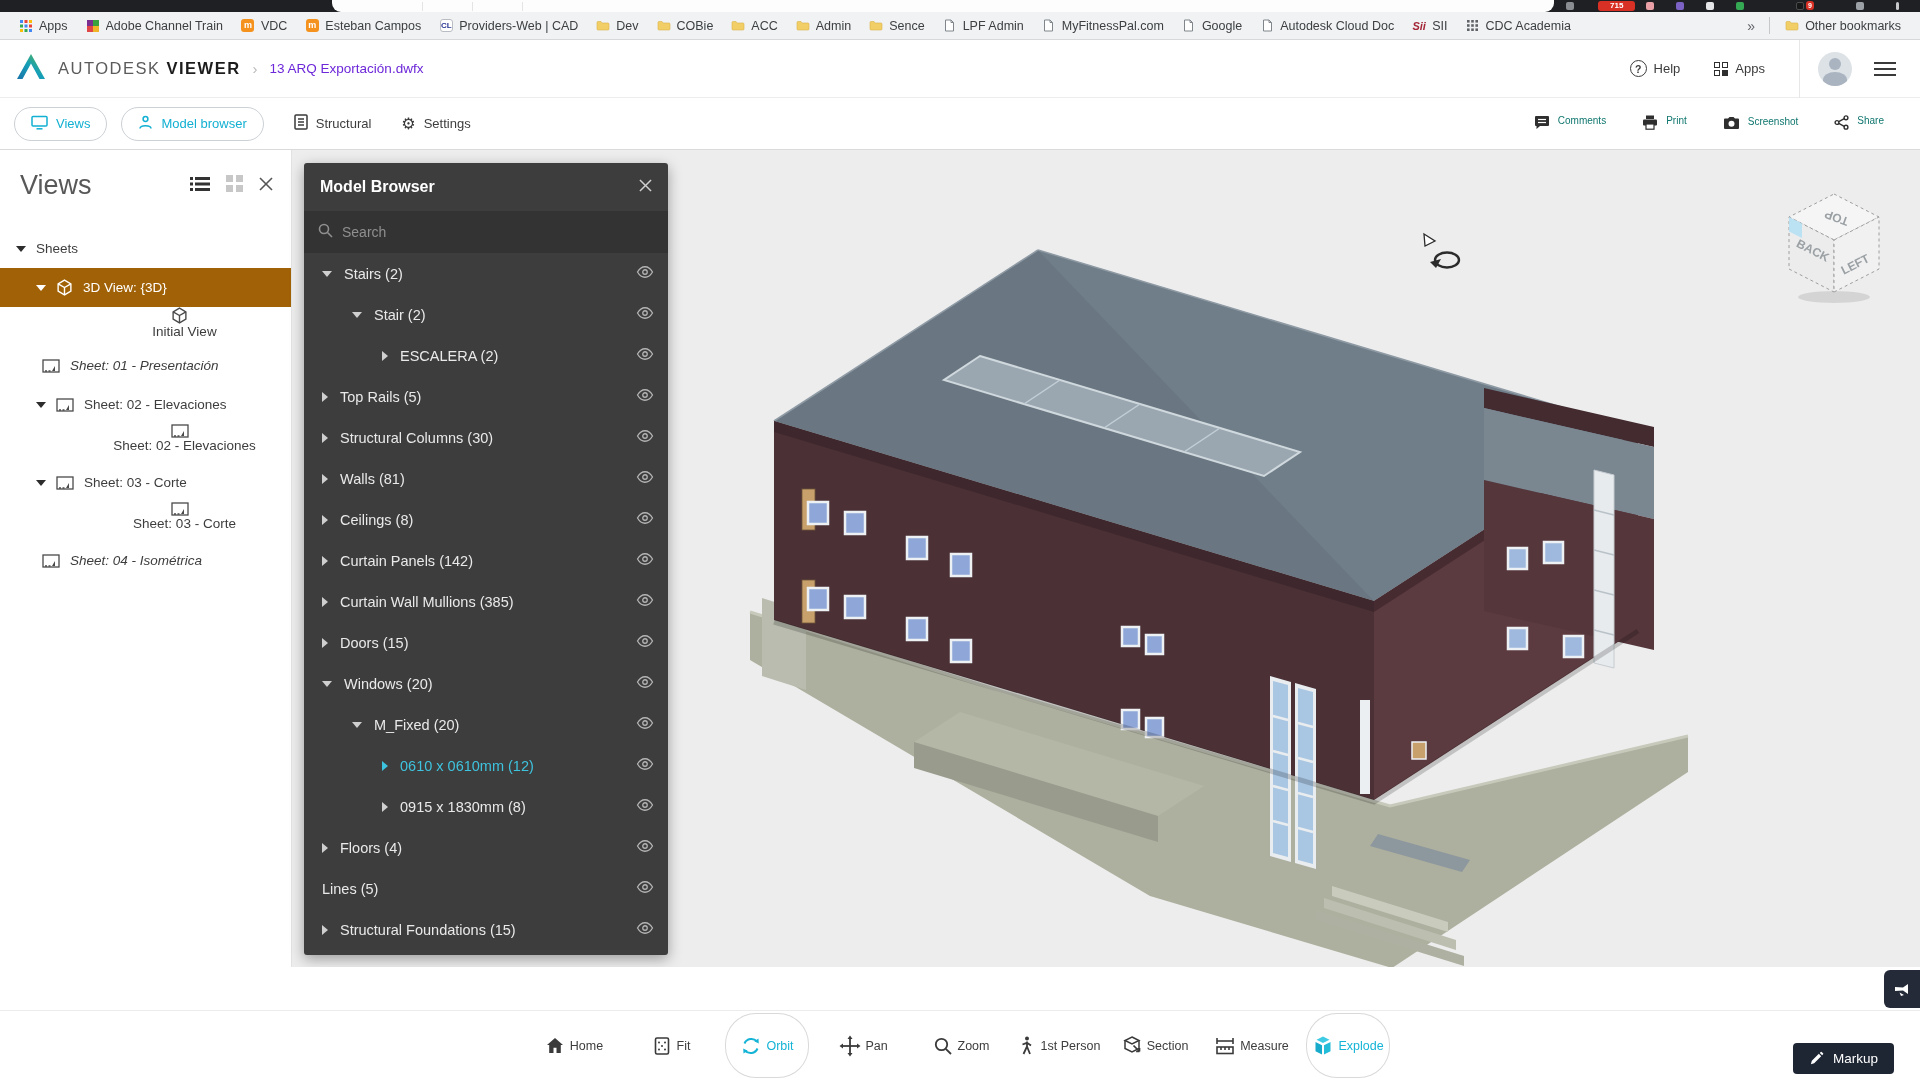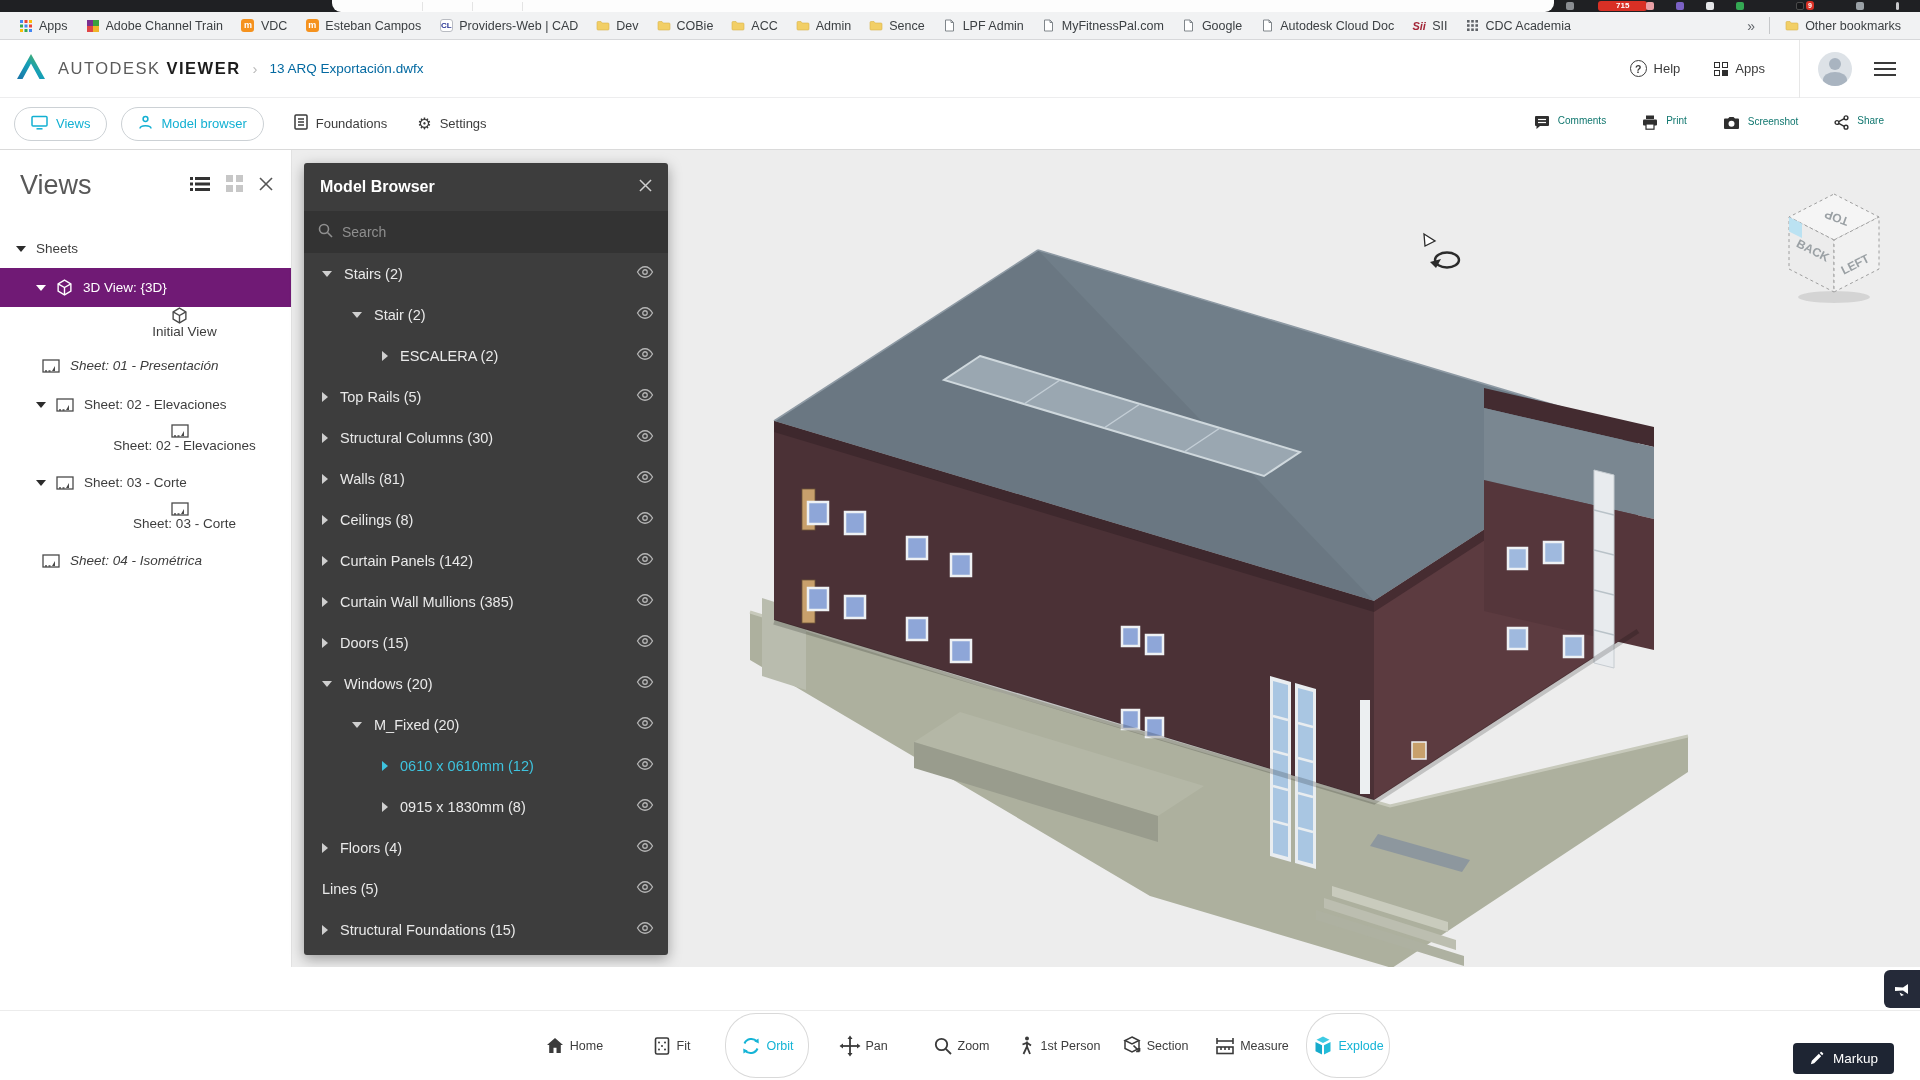"715" #ext-badge { padding: 0 18px -> 0 12px }
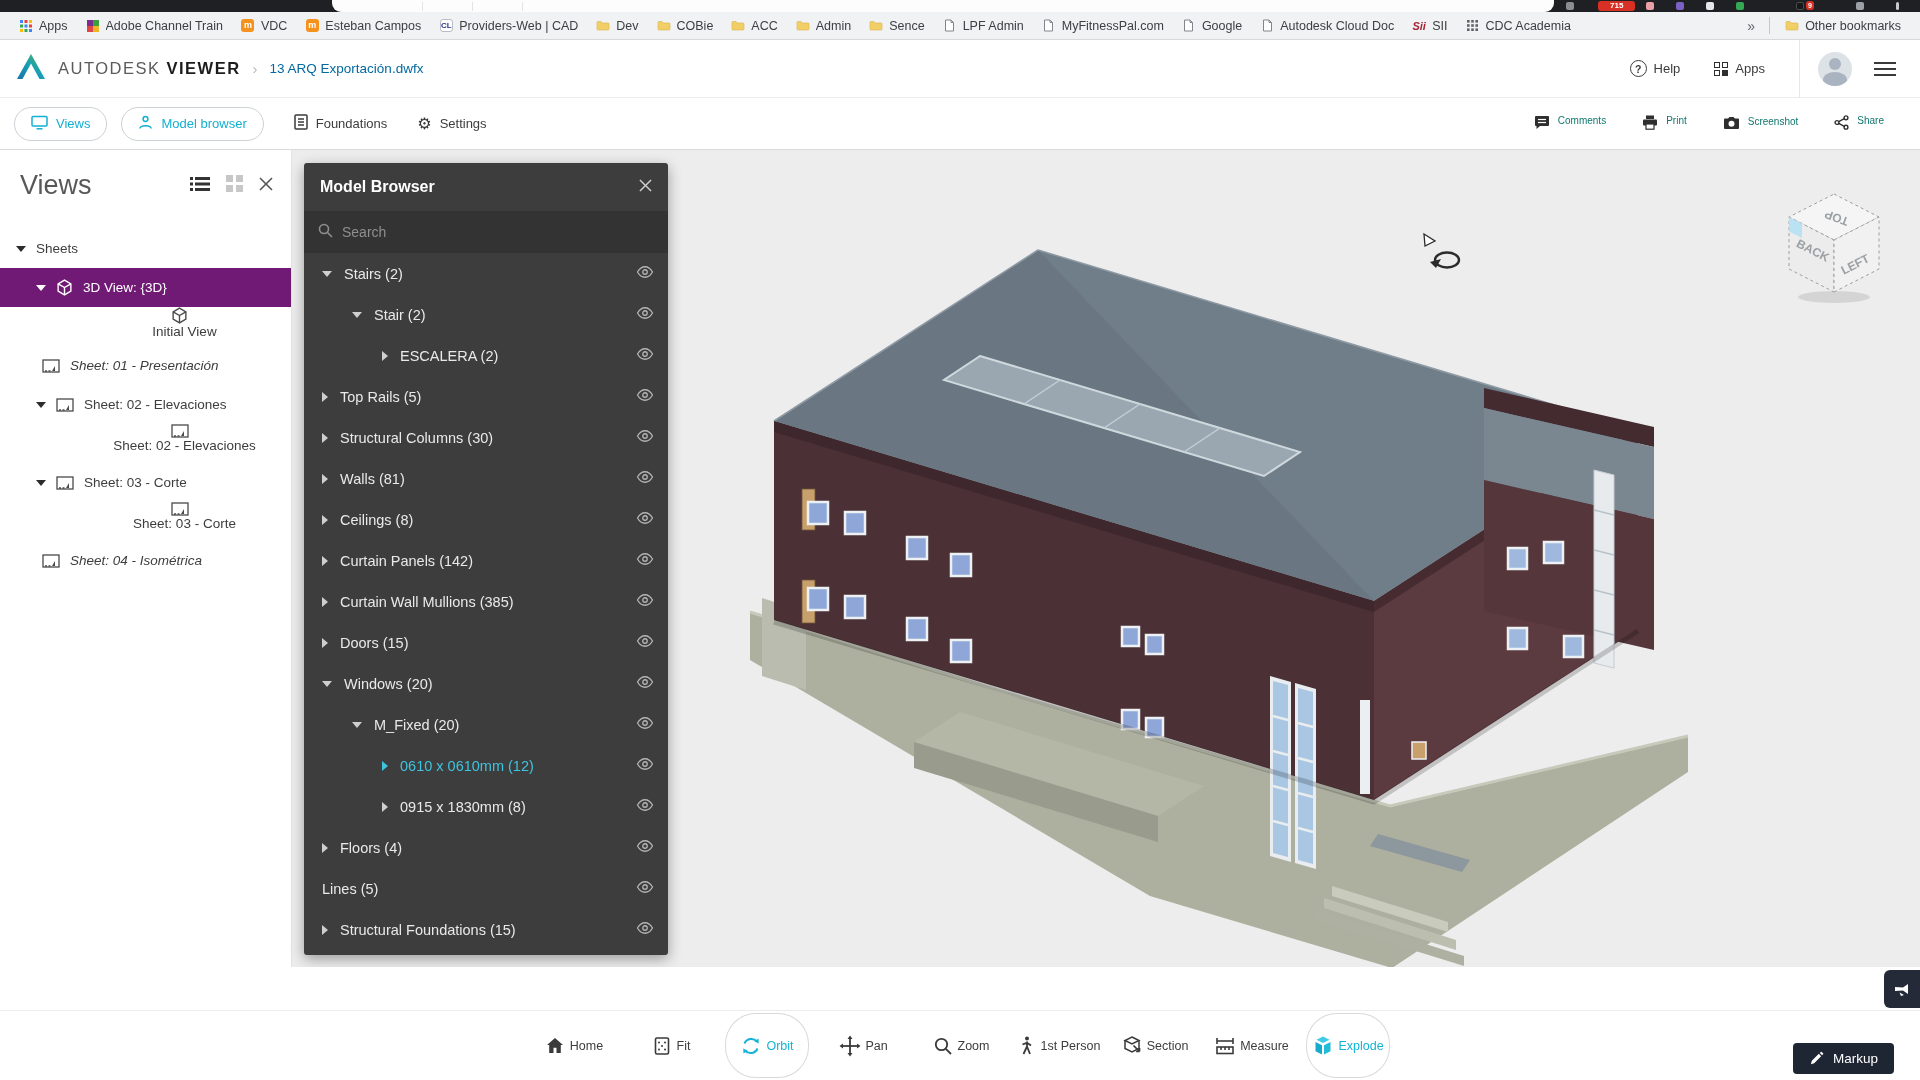"13 ARQ Exportación.dwfx" #filename { color: #0369a1 -> #6d28d9 }
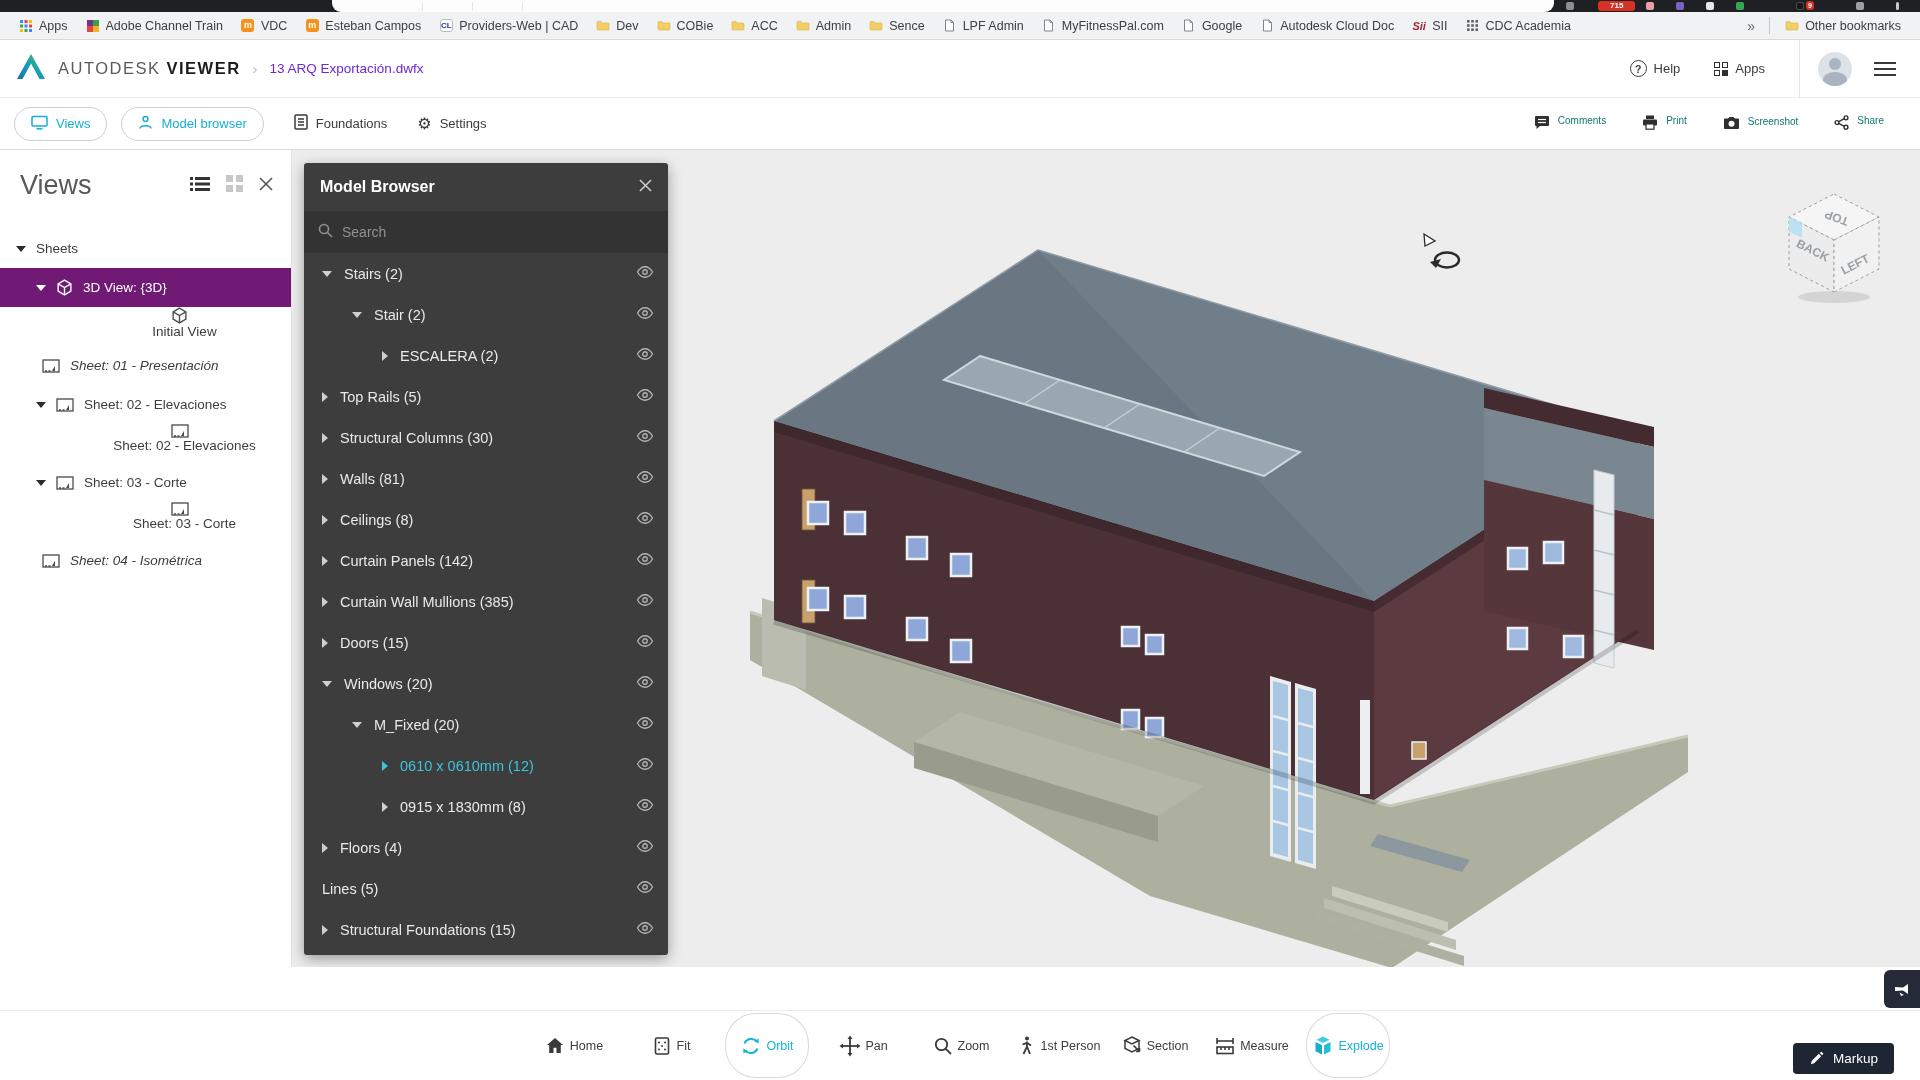"Foundations" span { text: Foundations -> Structural }
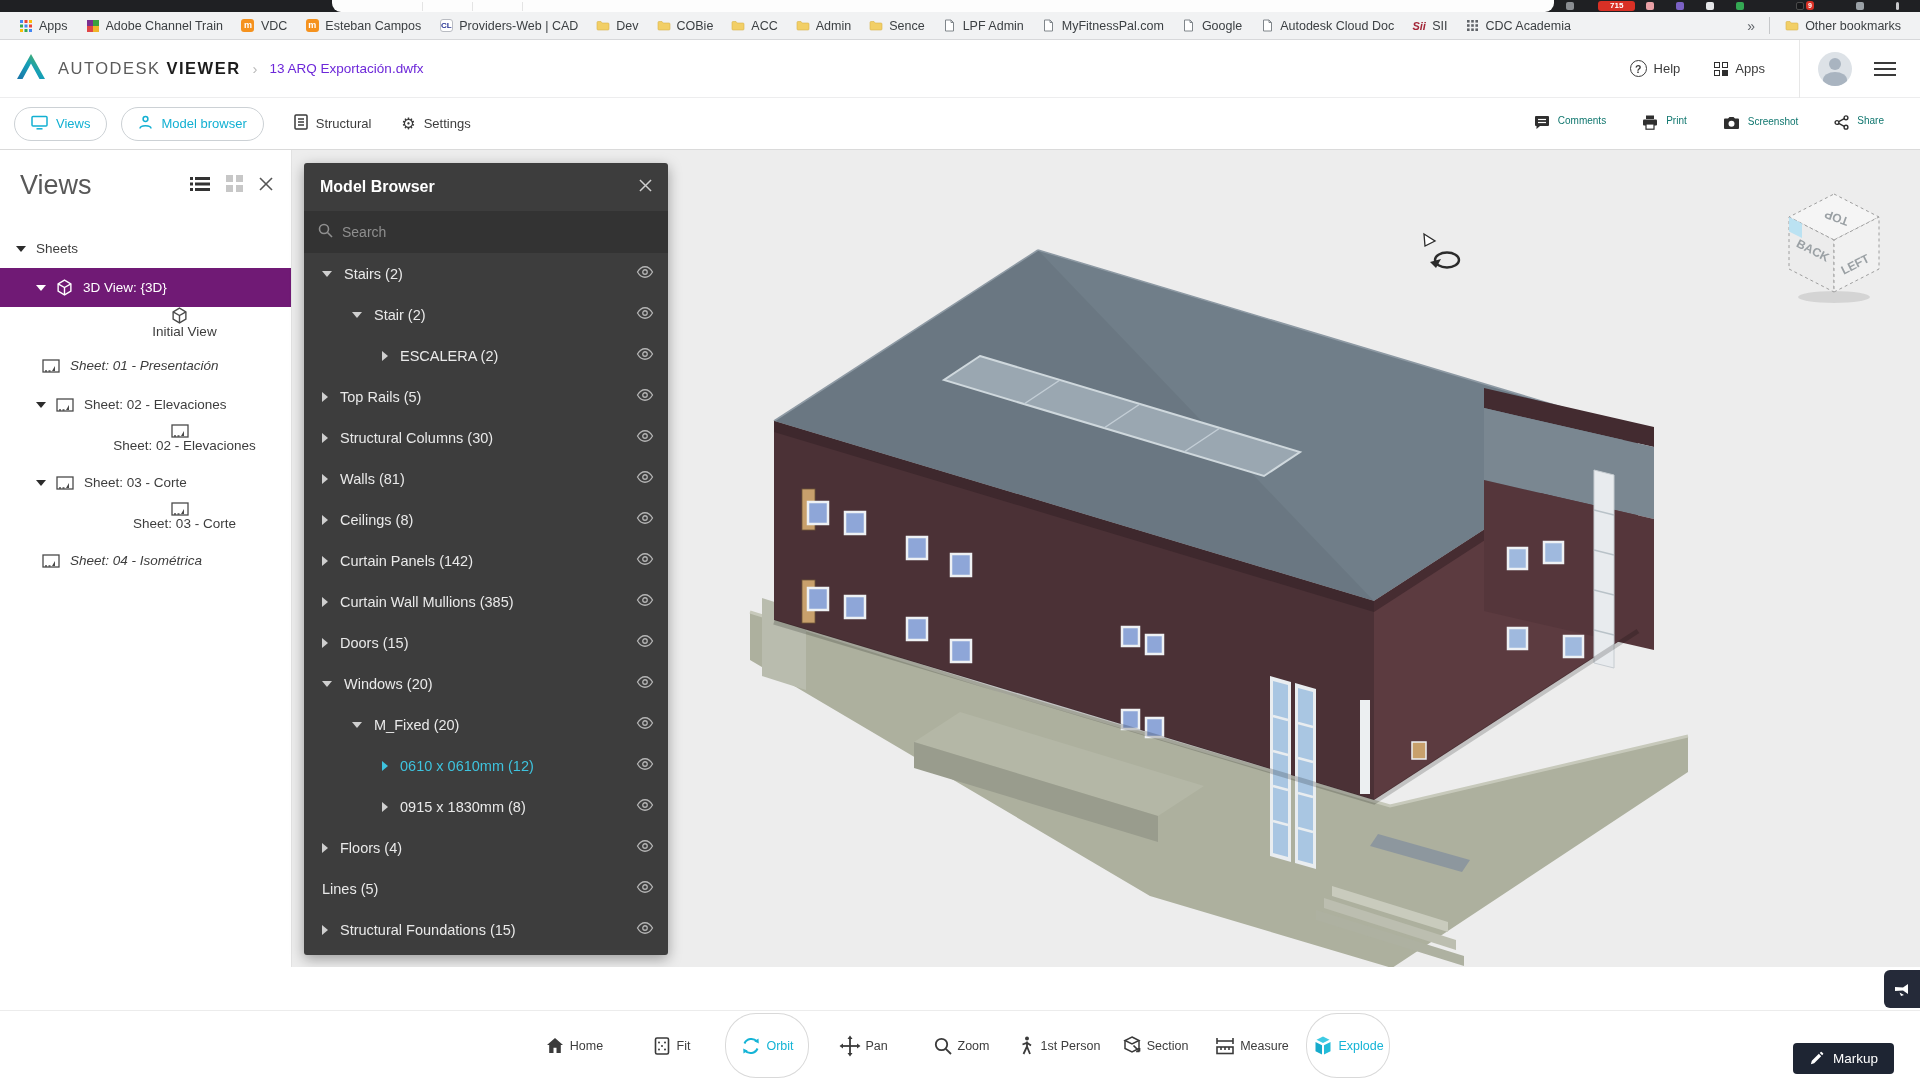"3D View: {3D}" .vrow.selected { background: #701a75 -> #a16207 }
